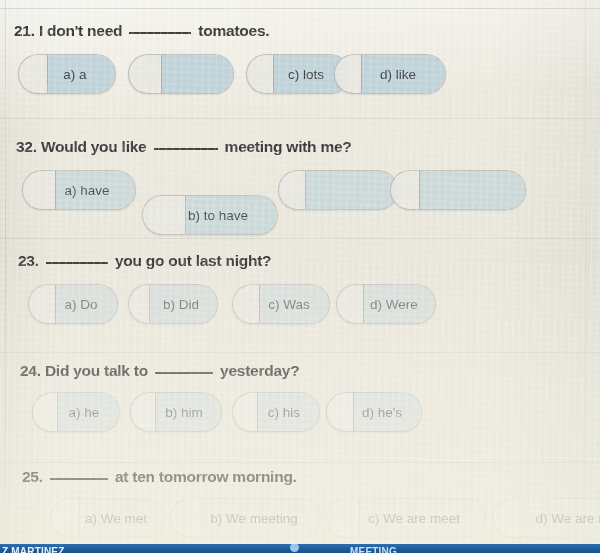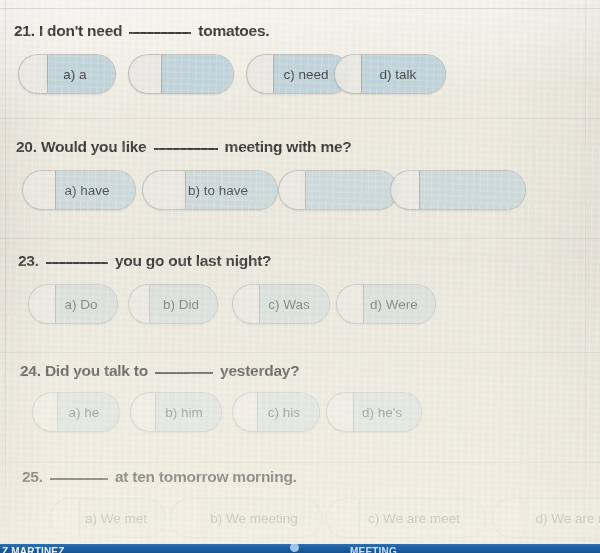"c) need" div.label { text: need -> lots }
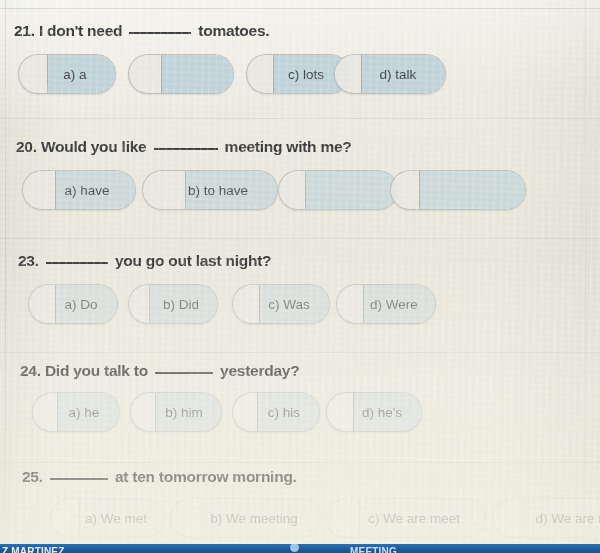"d) talk" div.label { text: talk -> like }
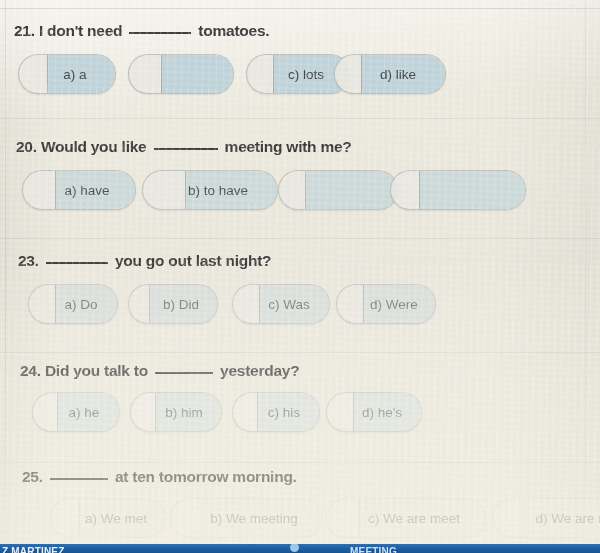"20." span { text: 20 -> 32 }
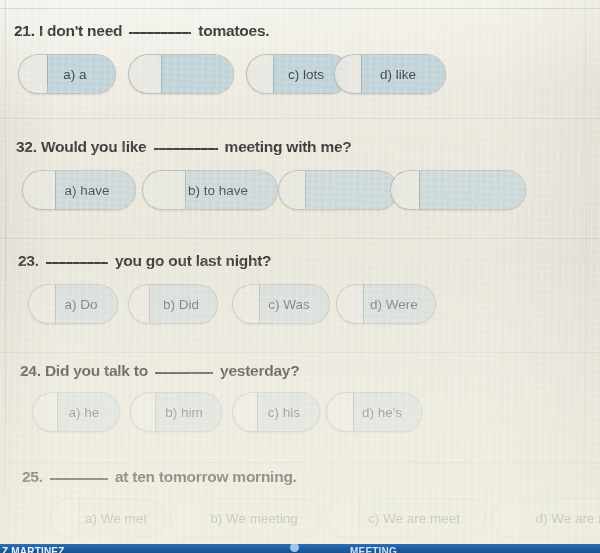"b) to have" div.opt { margin-top: none -> 25px }
